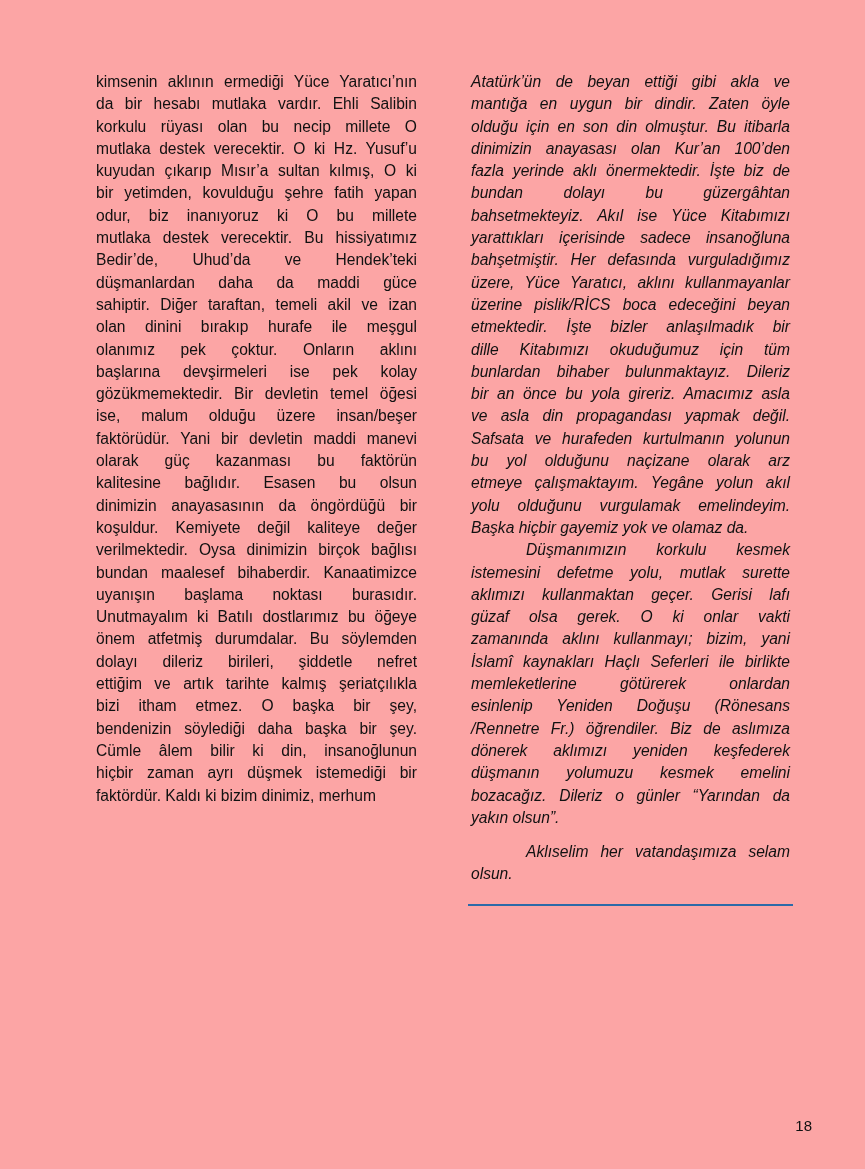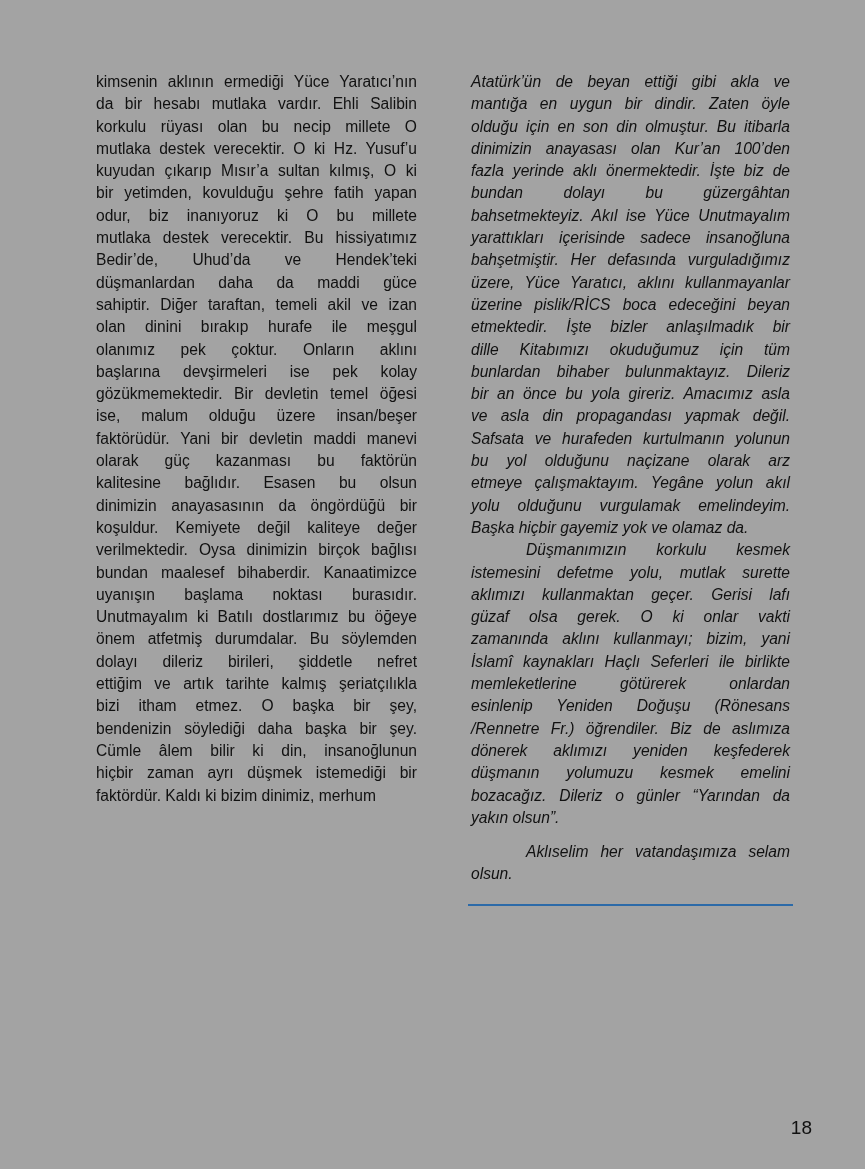"kimsenin aklının ermediği Yüce" .page { background: #a3a3a3 -> #fca5a5 }
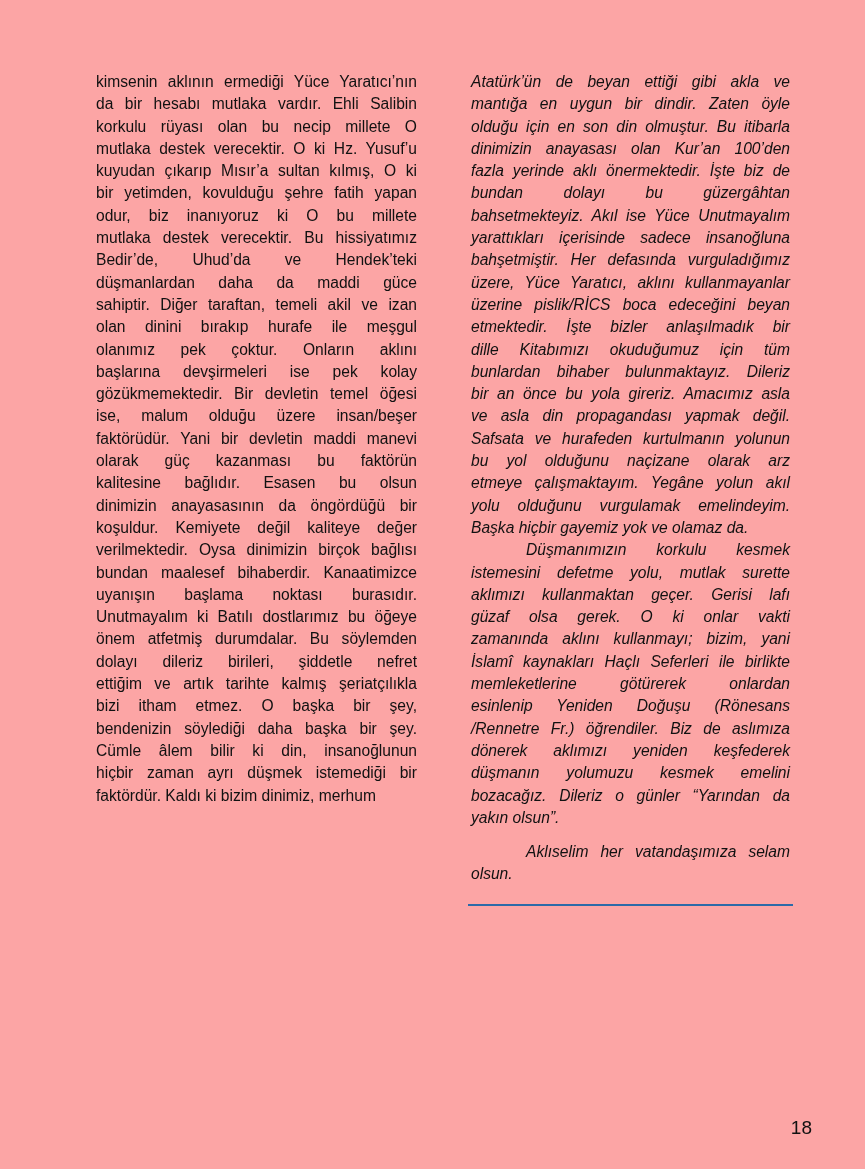"bahsetmekteyiz. Akıl ise Yüce" span.line { text: Unutmayalım -> Kitabımızı }
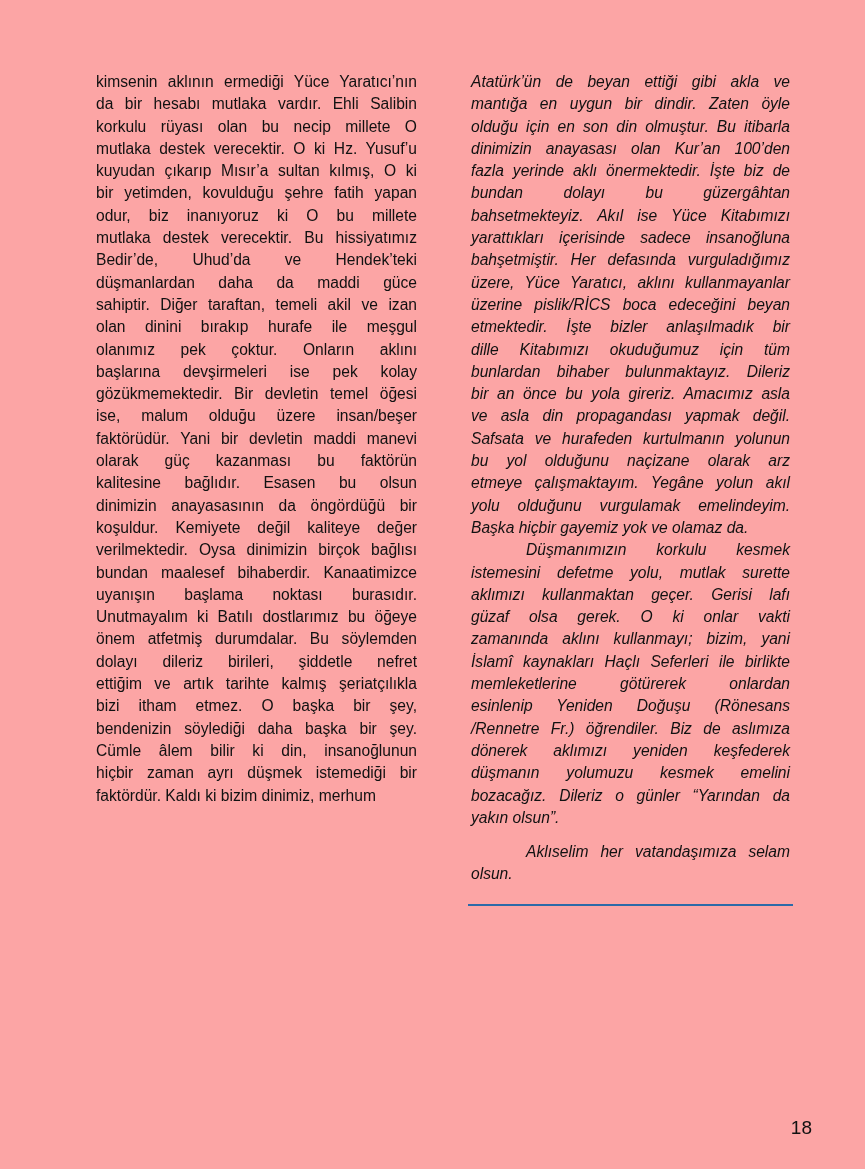"18" .page-num { font-size: 19px -> 15px }
